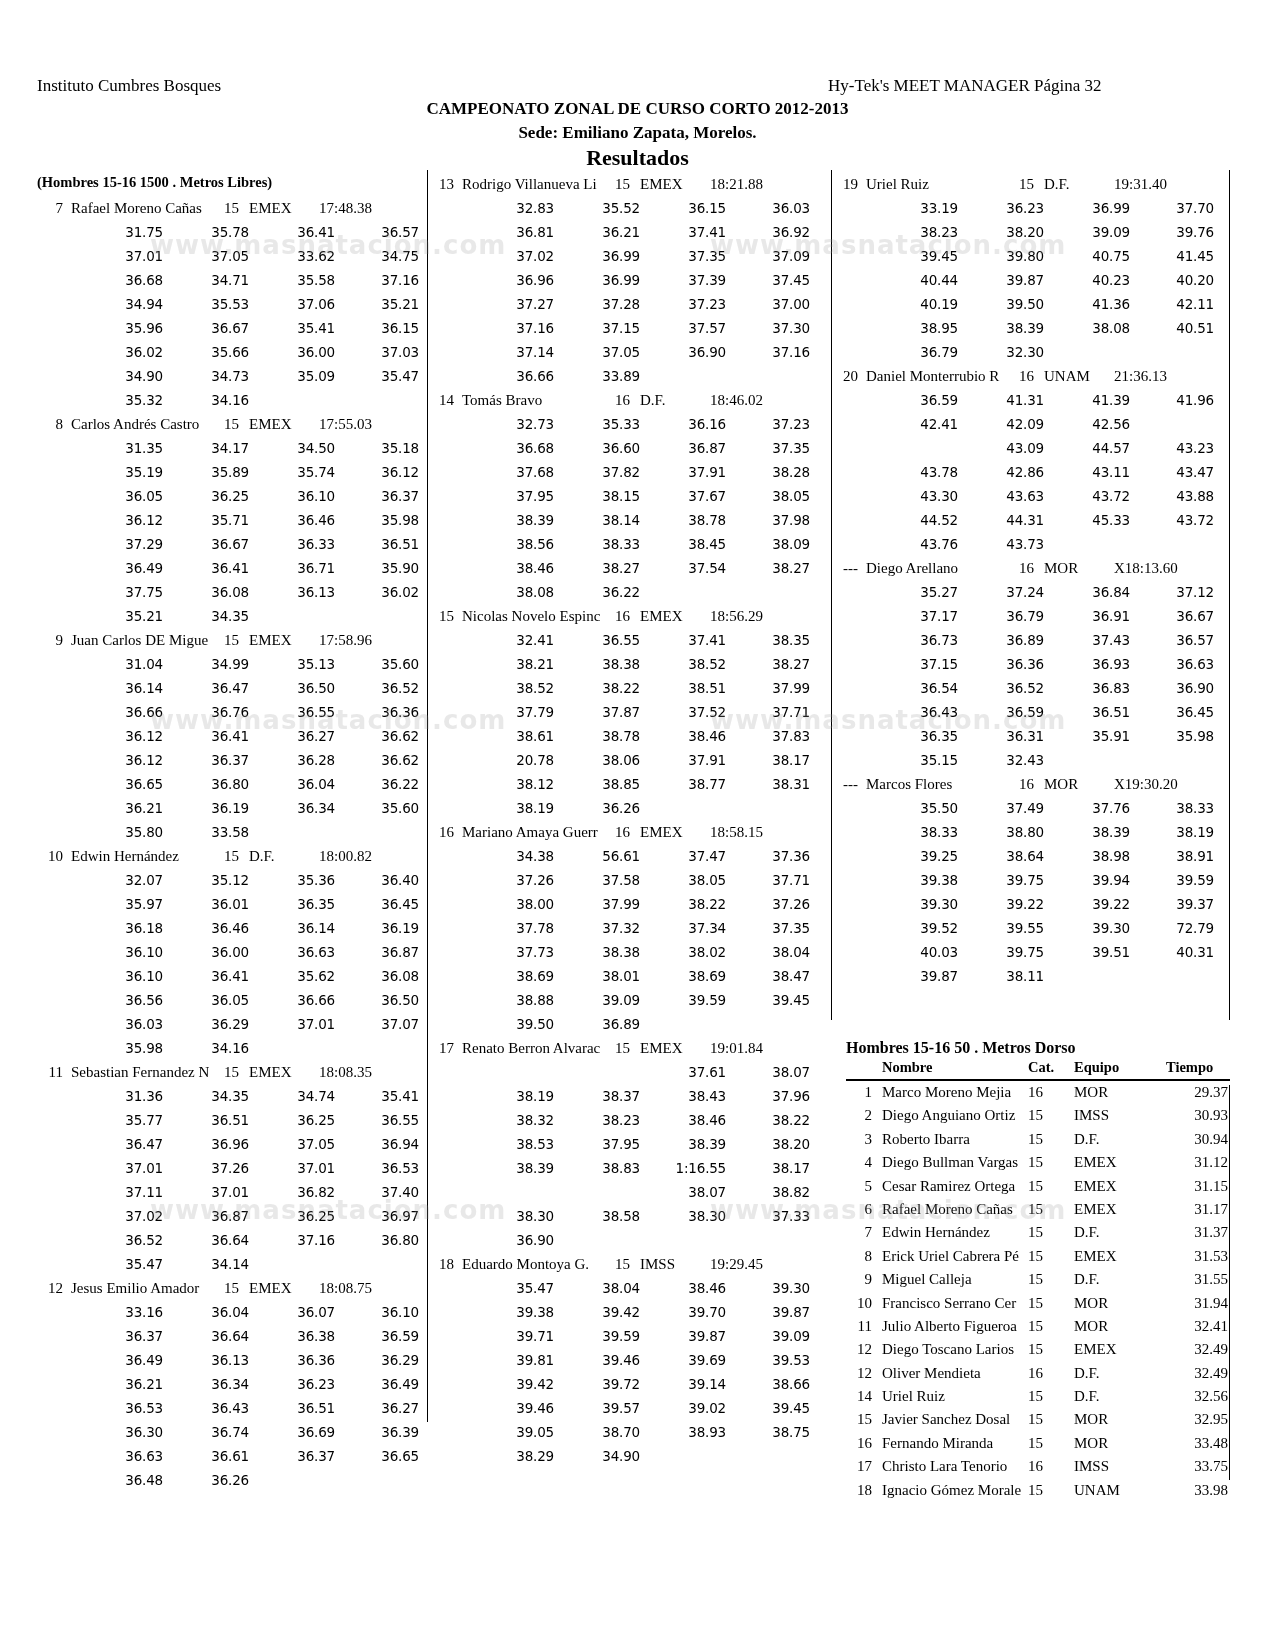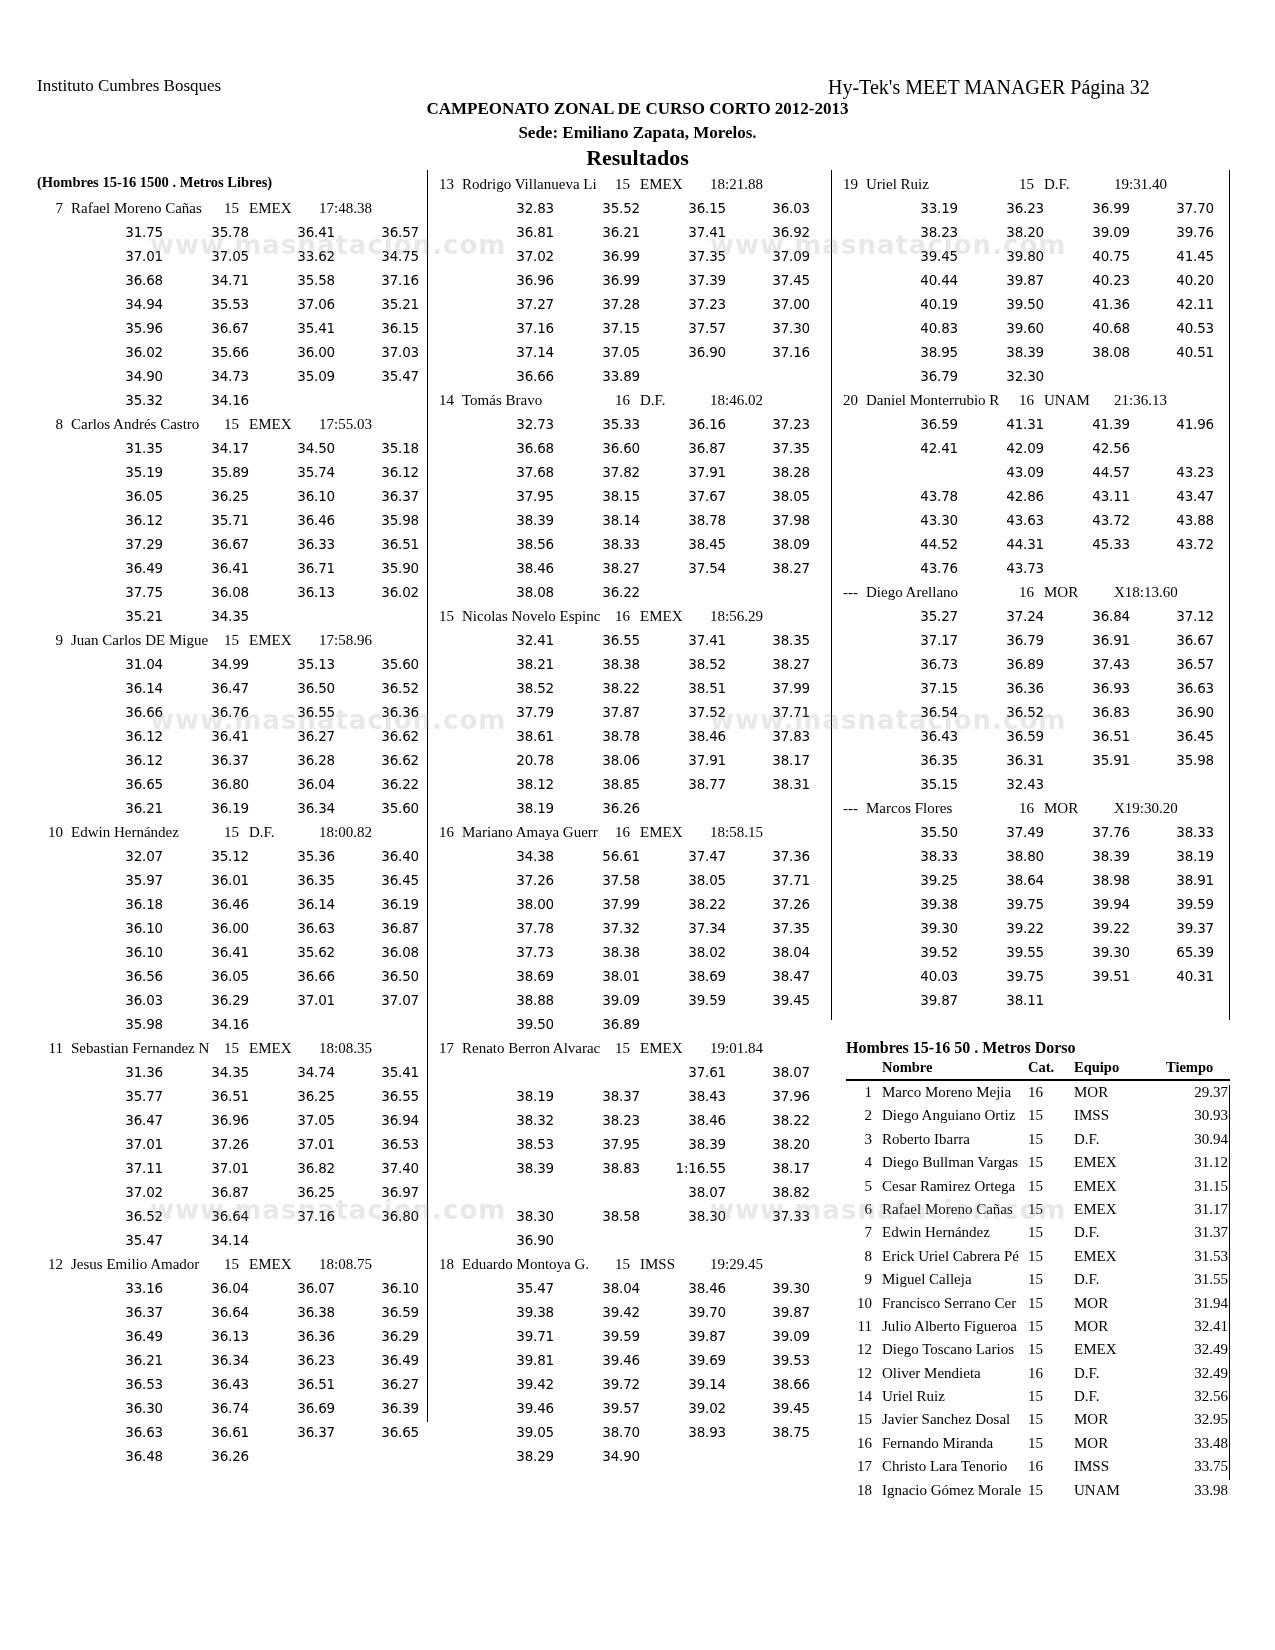"Hy-Tek's MEET MANAGER Página 32" .hdr-right { font-size: 20px -> 17px }
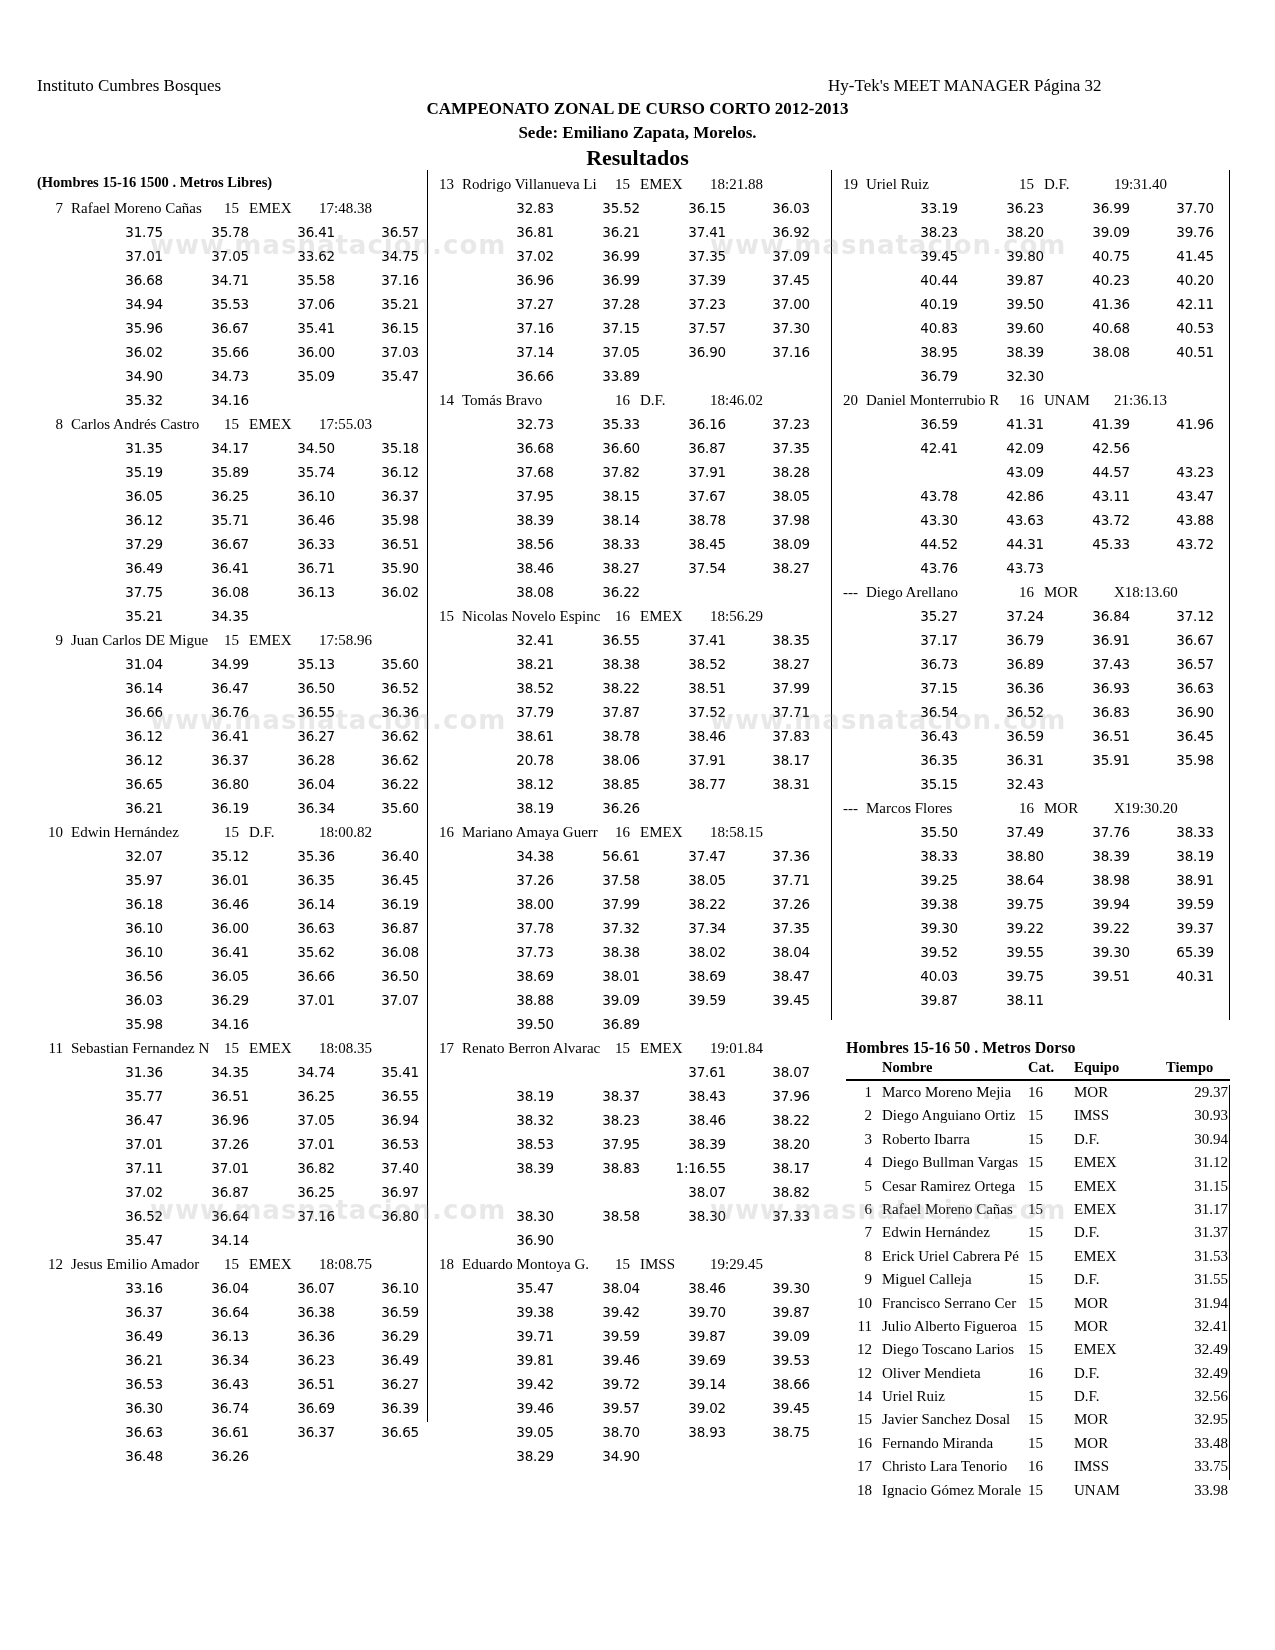"40.83" div.row { html: <div> <span>40.83</span> <span>39.60</span> <span>40.68</span> <span>40.53</span> </div> -> none }
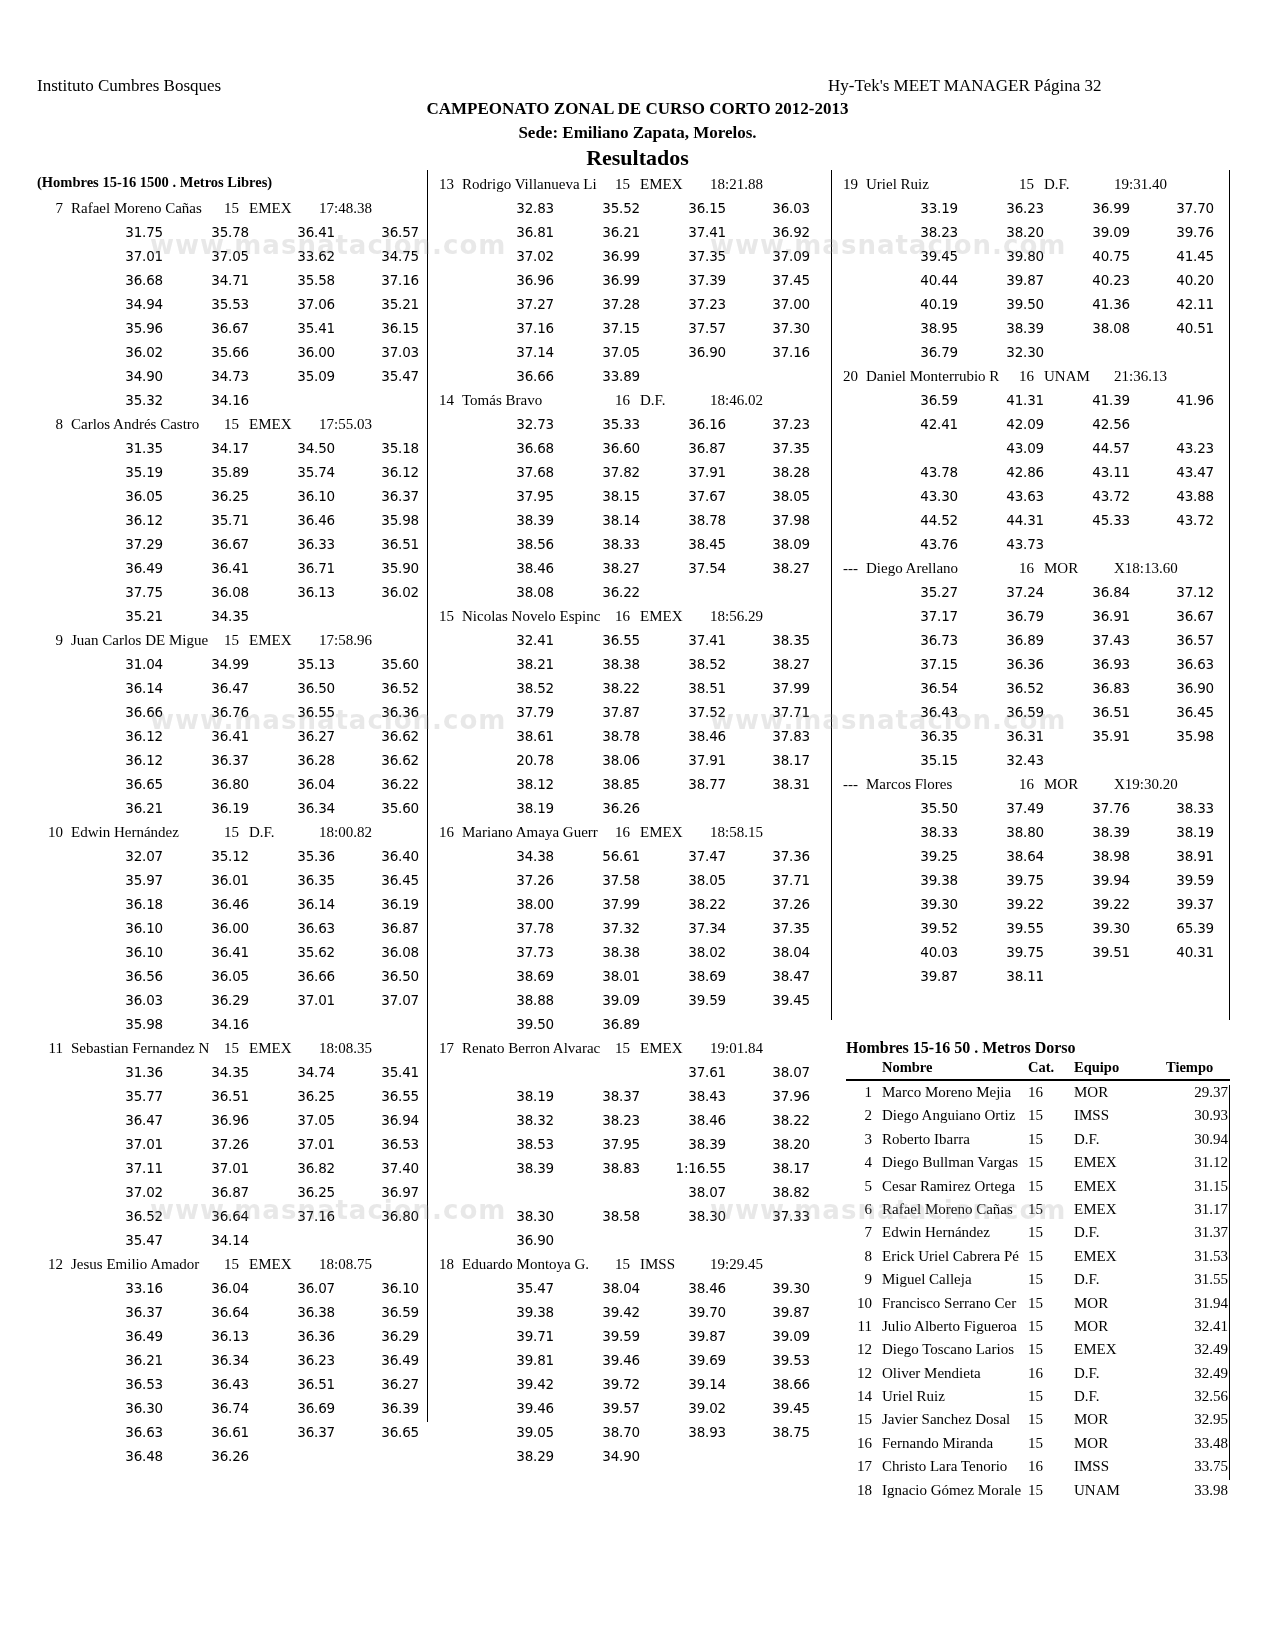"35.80" div.row { html: none -> <div> <span>35.80</span> <span>33.58</span> <span></span> <span></span> </div> }
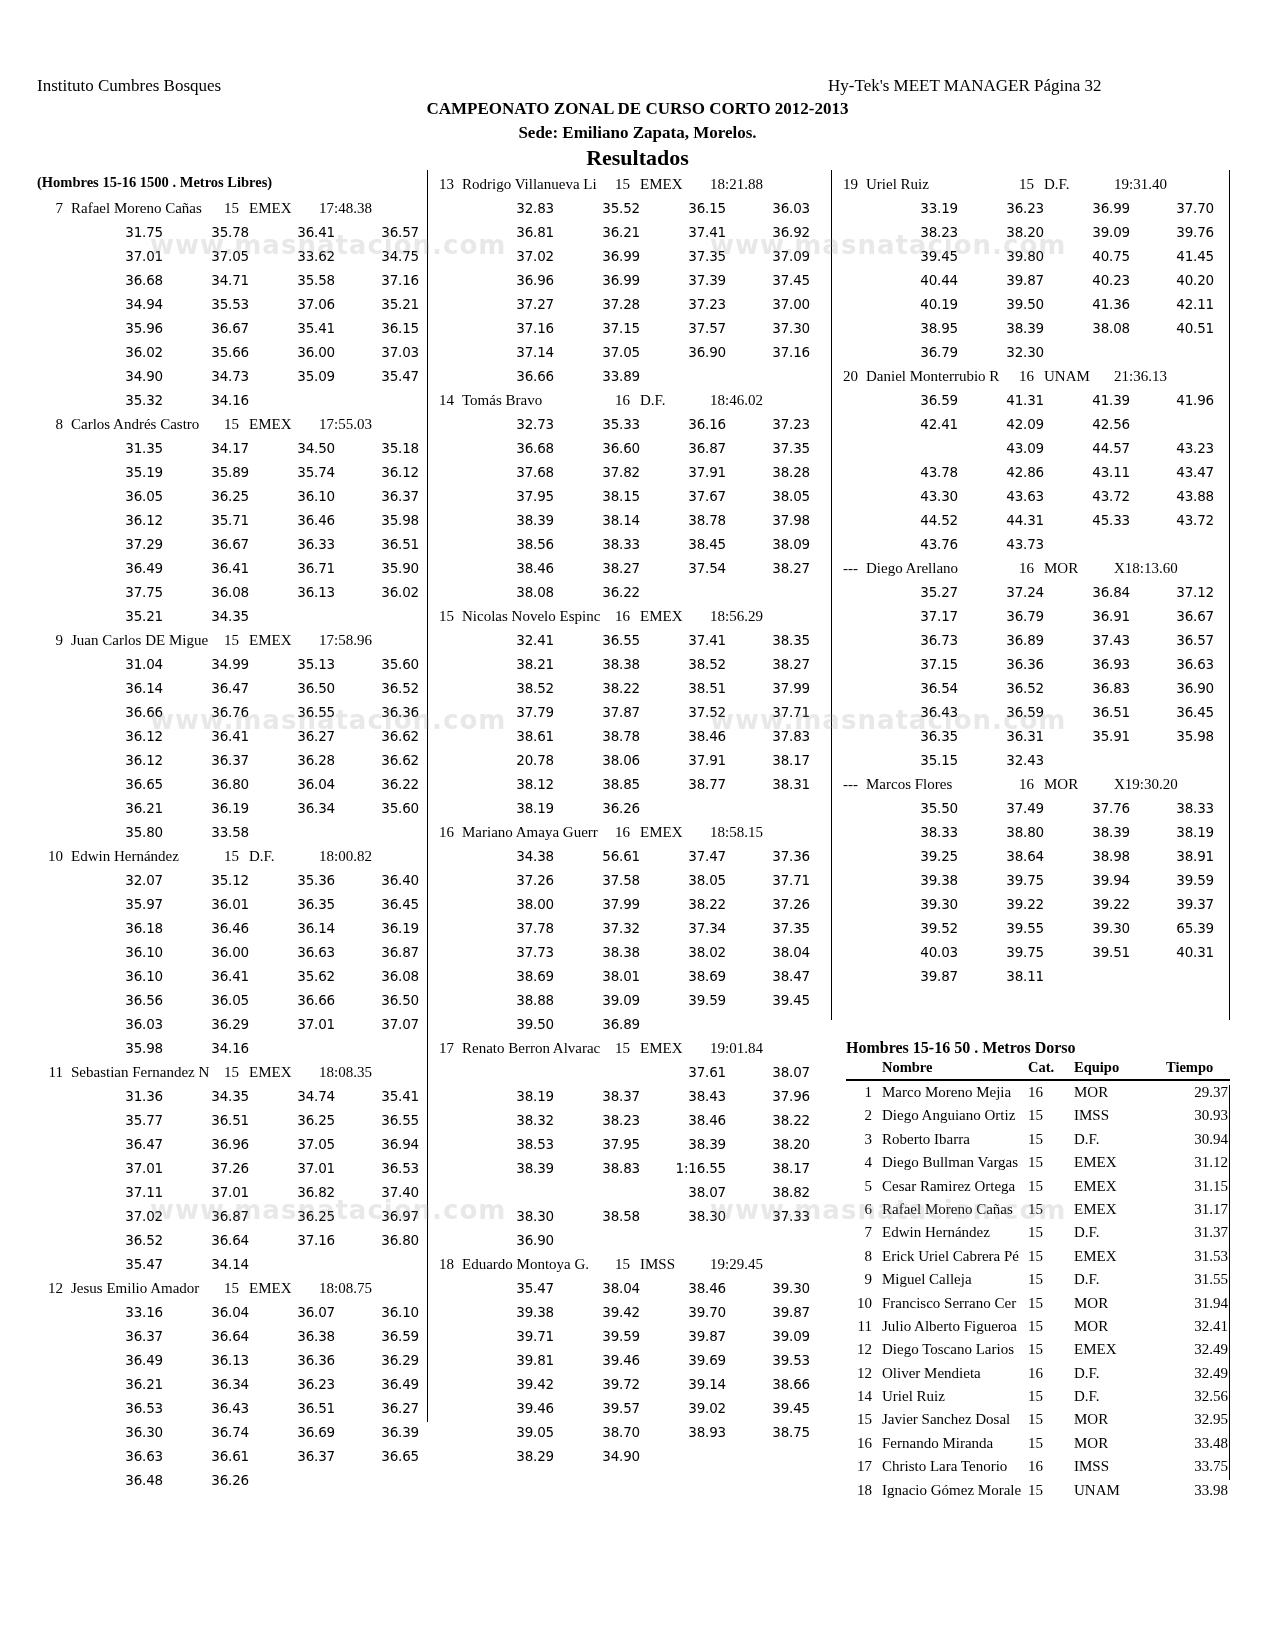"65.39" span.sp { text: 65.39 -> 72.79 }
